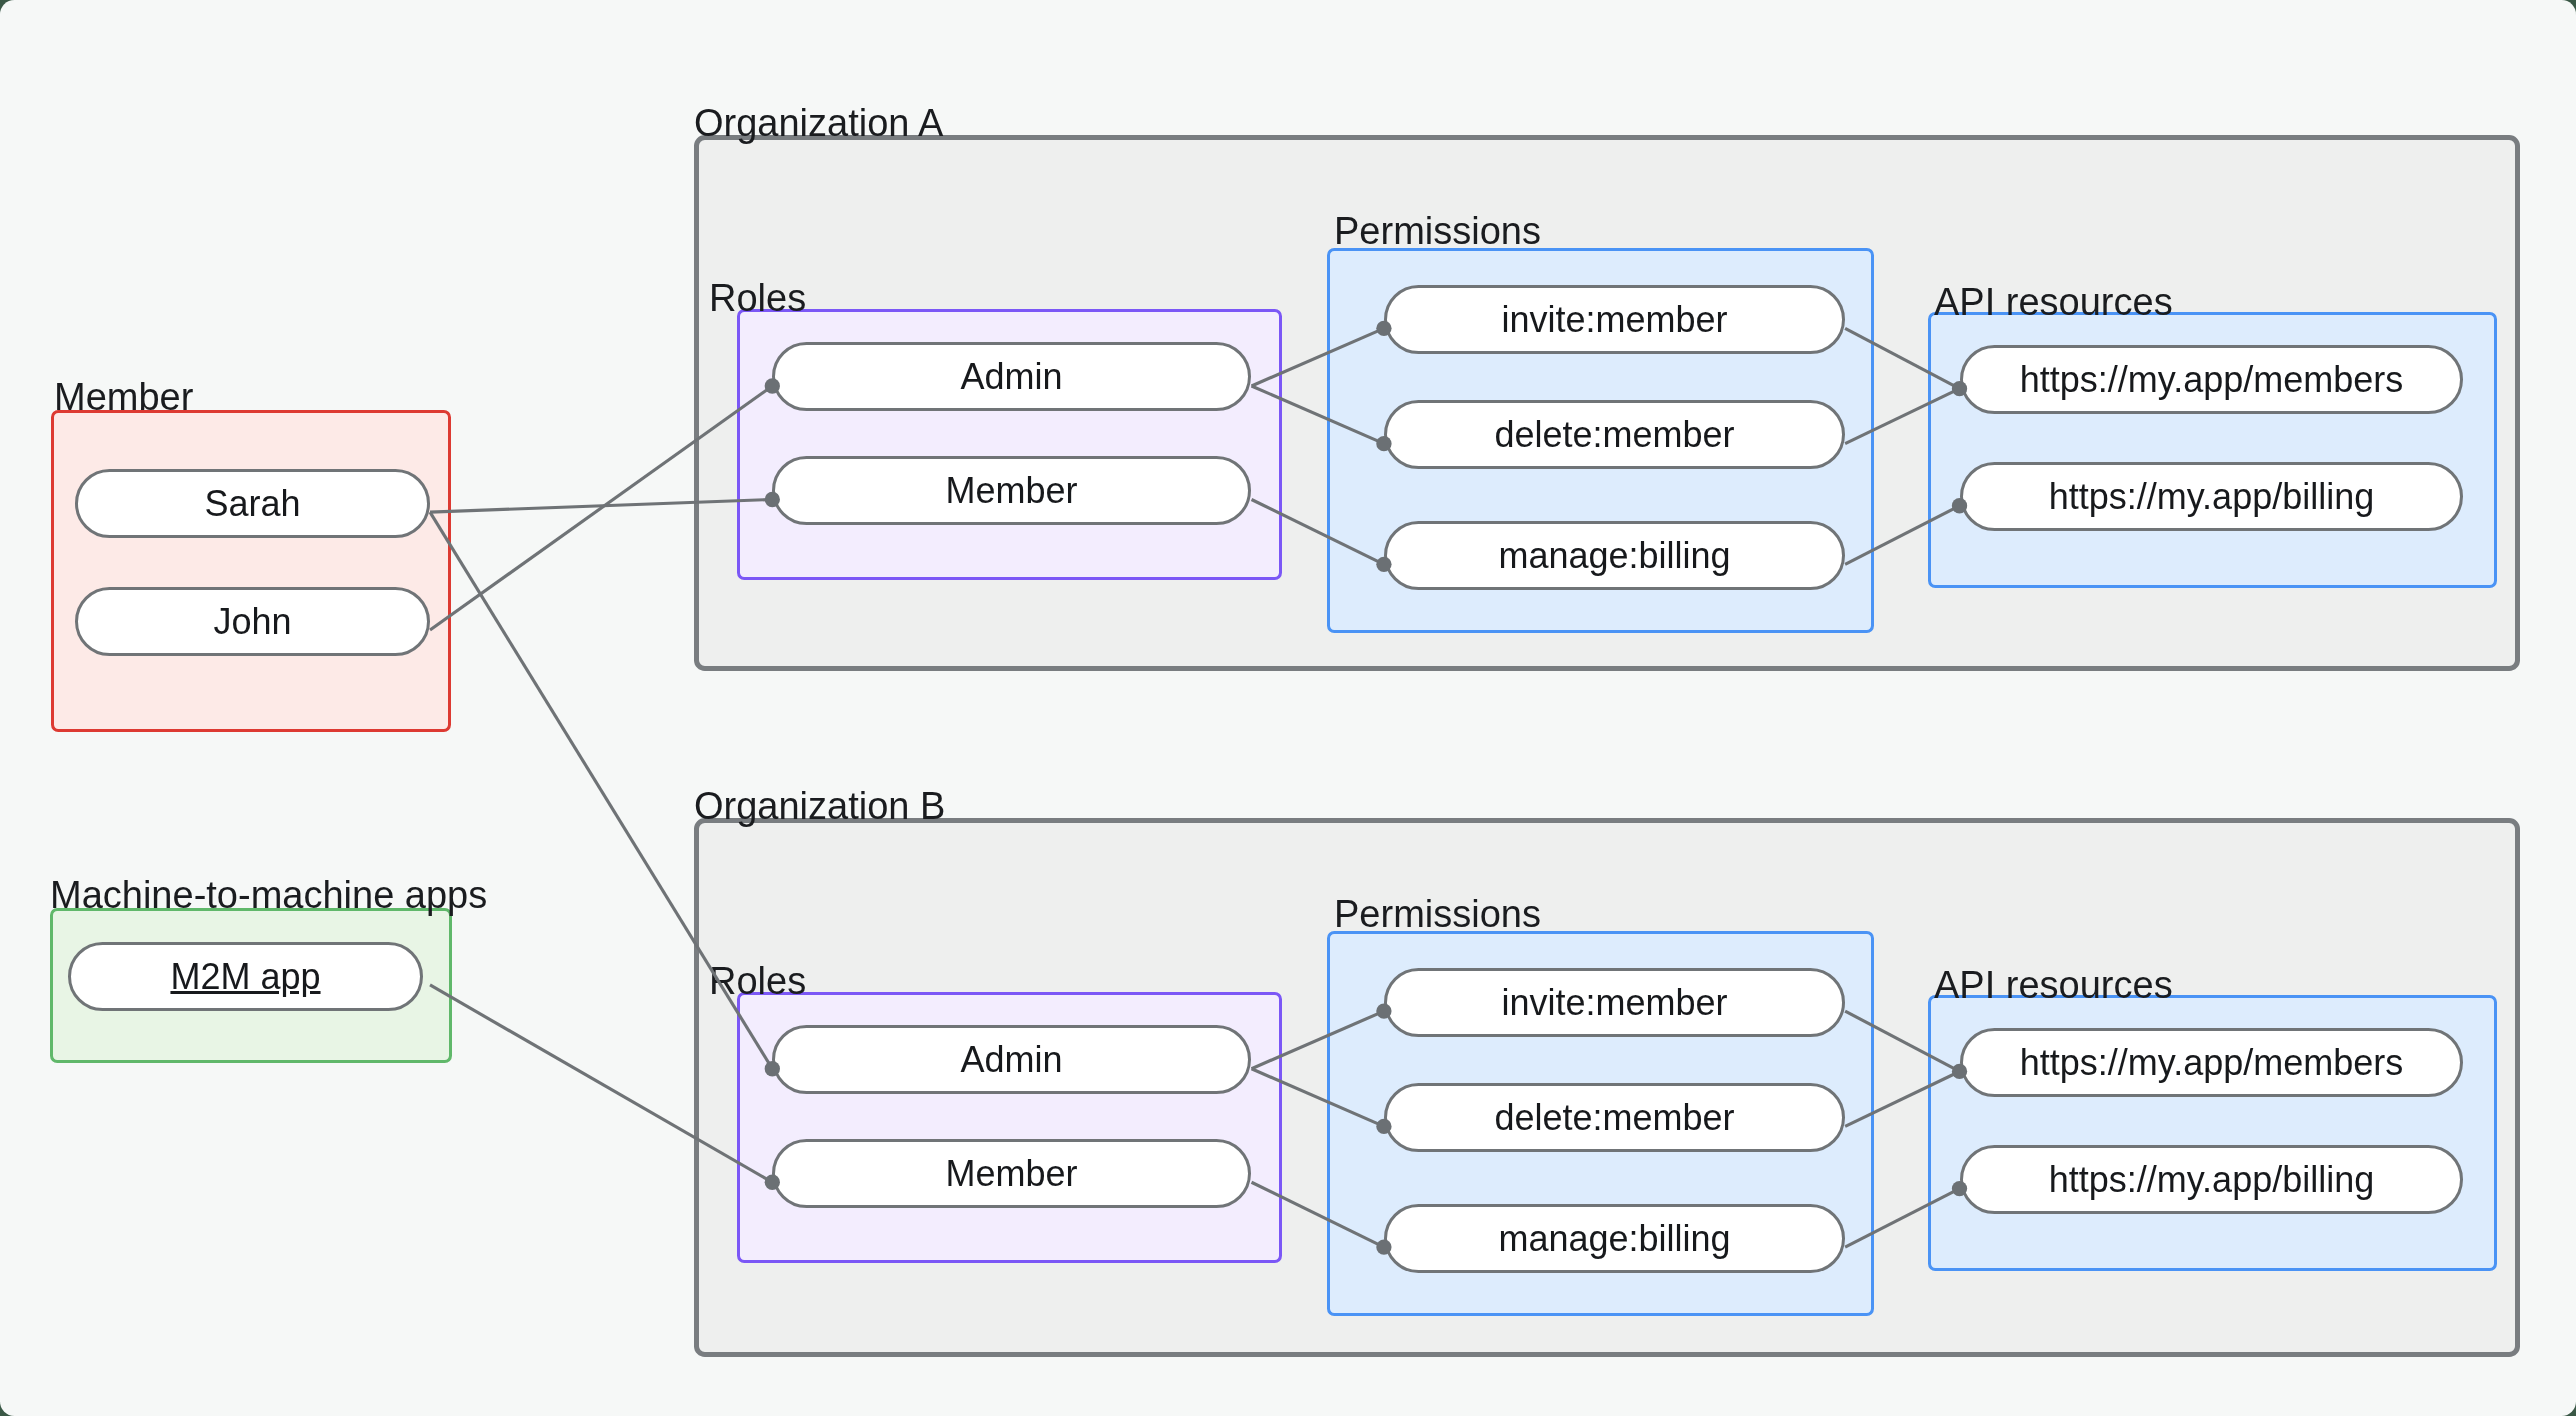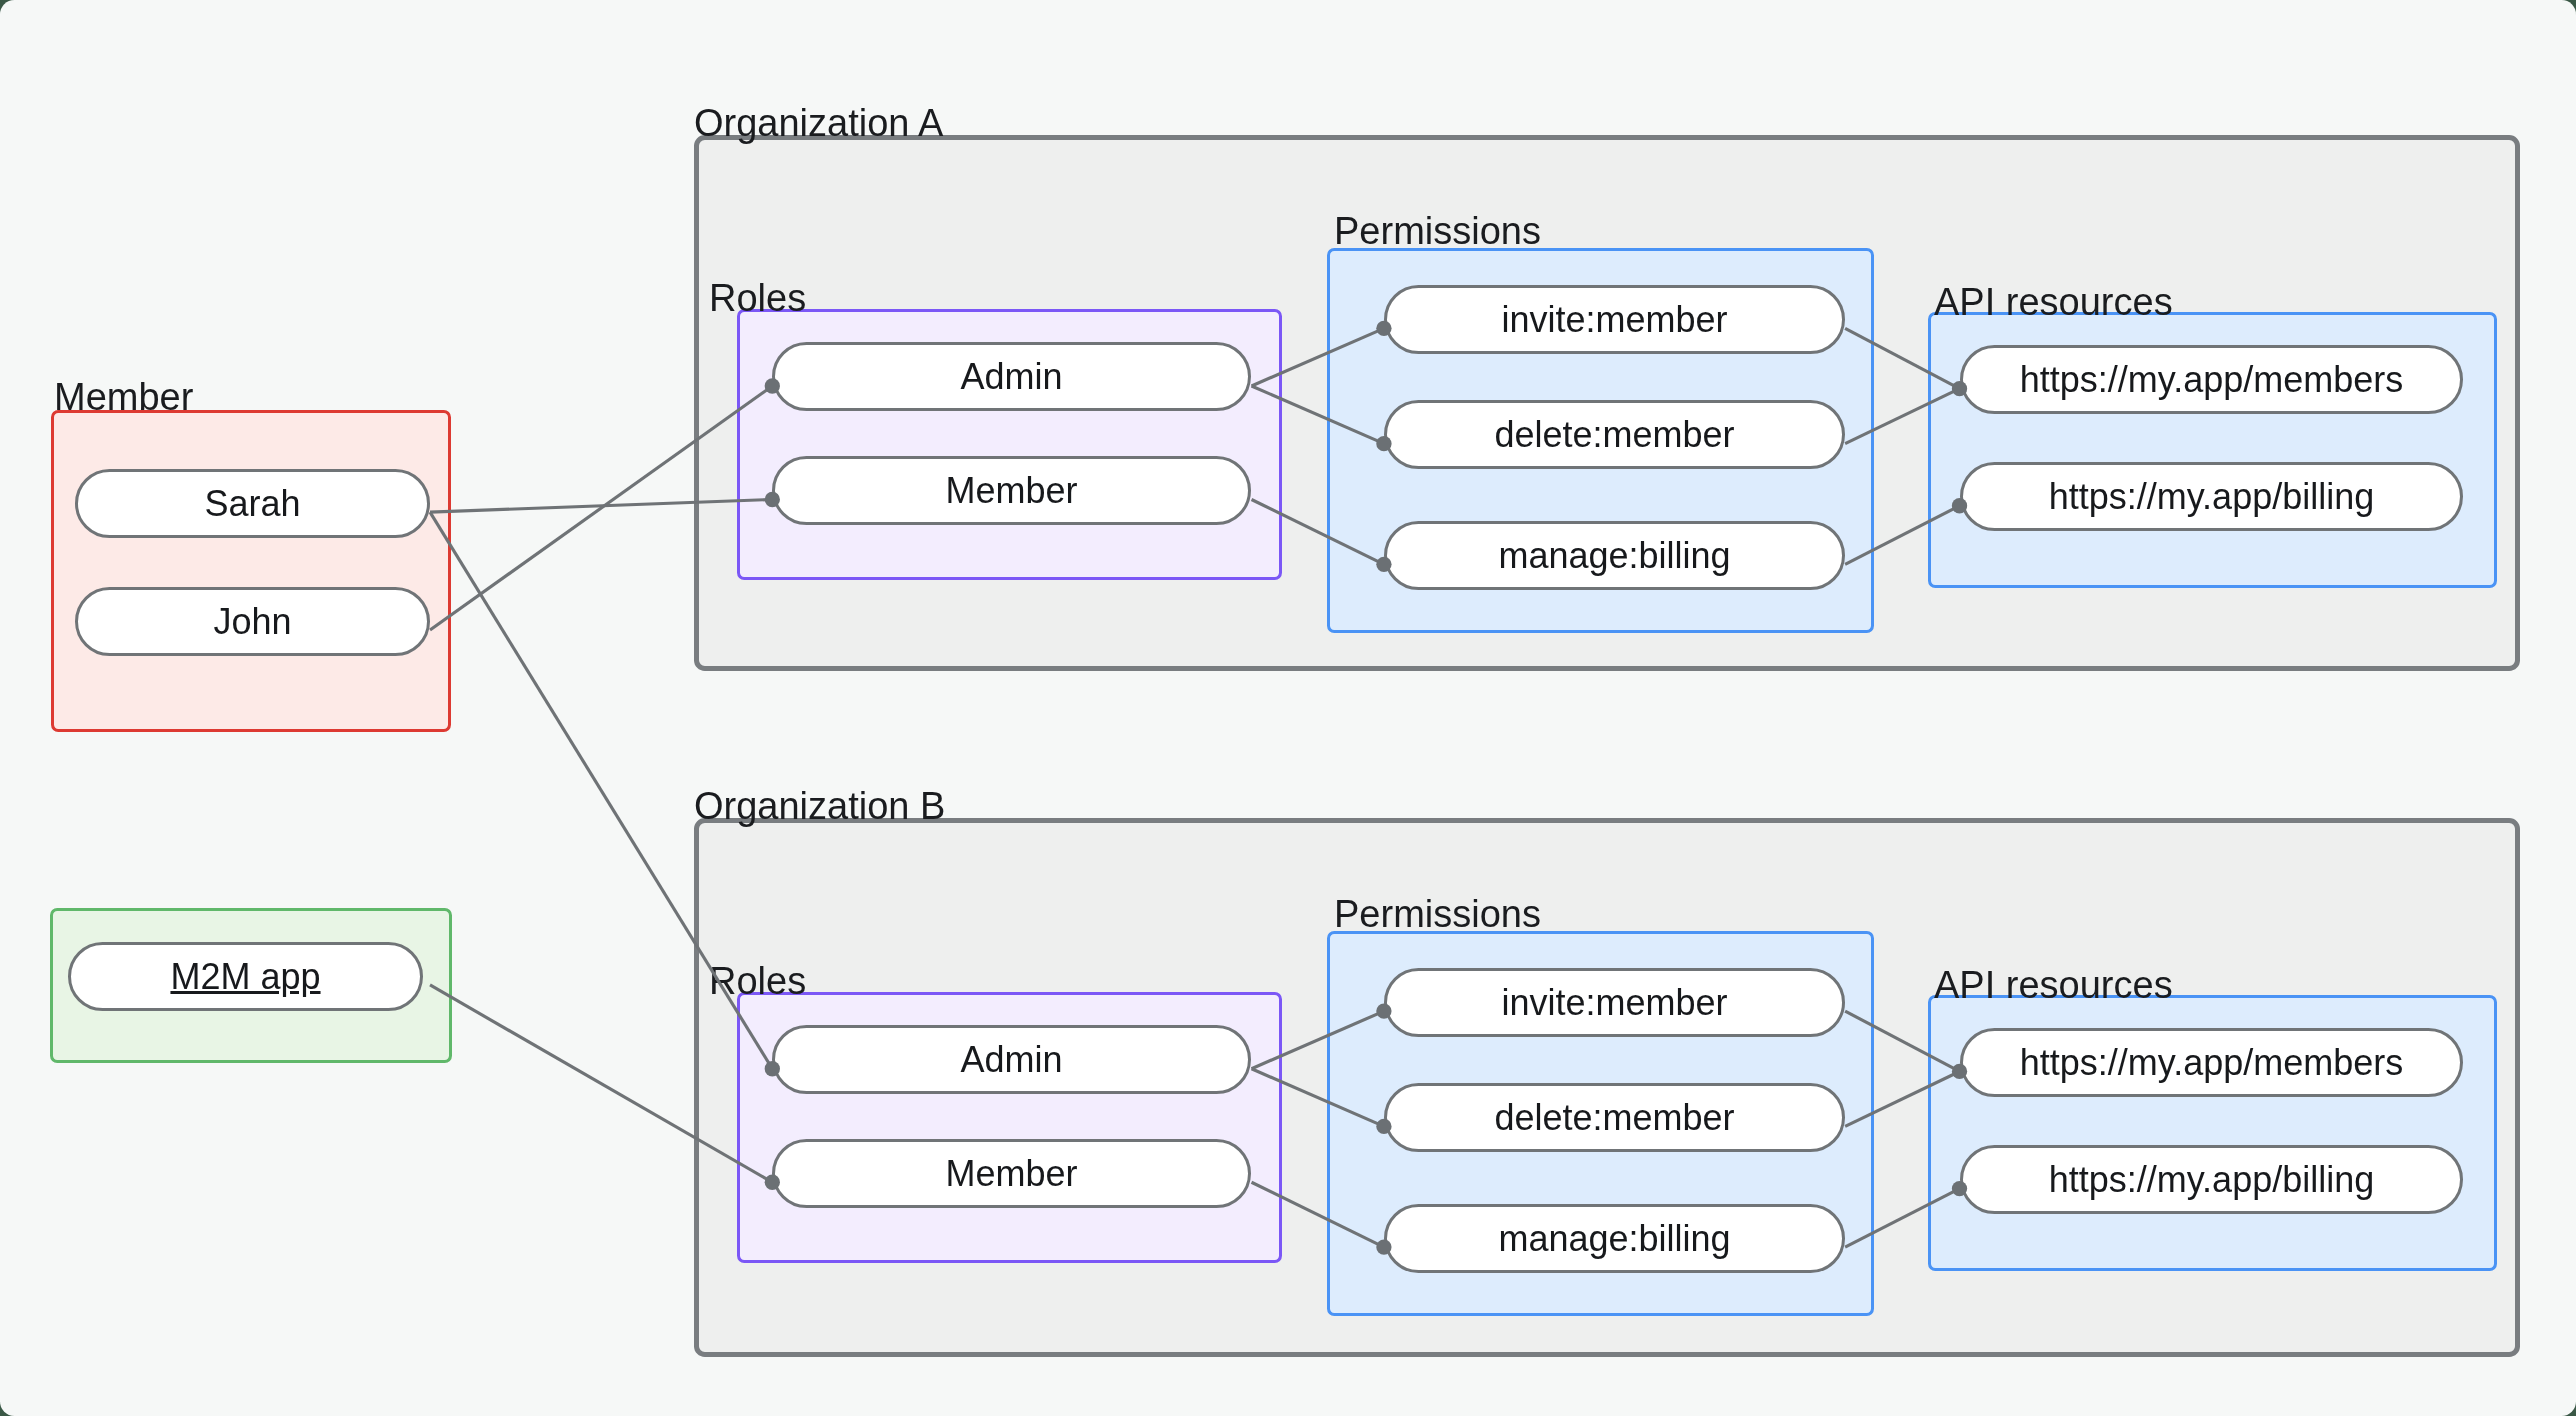"Machine-to-machine apps" div.lbl { html: none -> <div>Machine-to-machine apps</div> }
